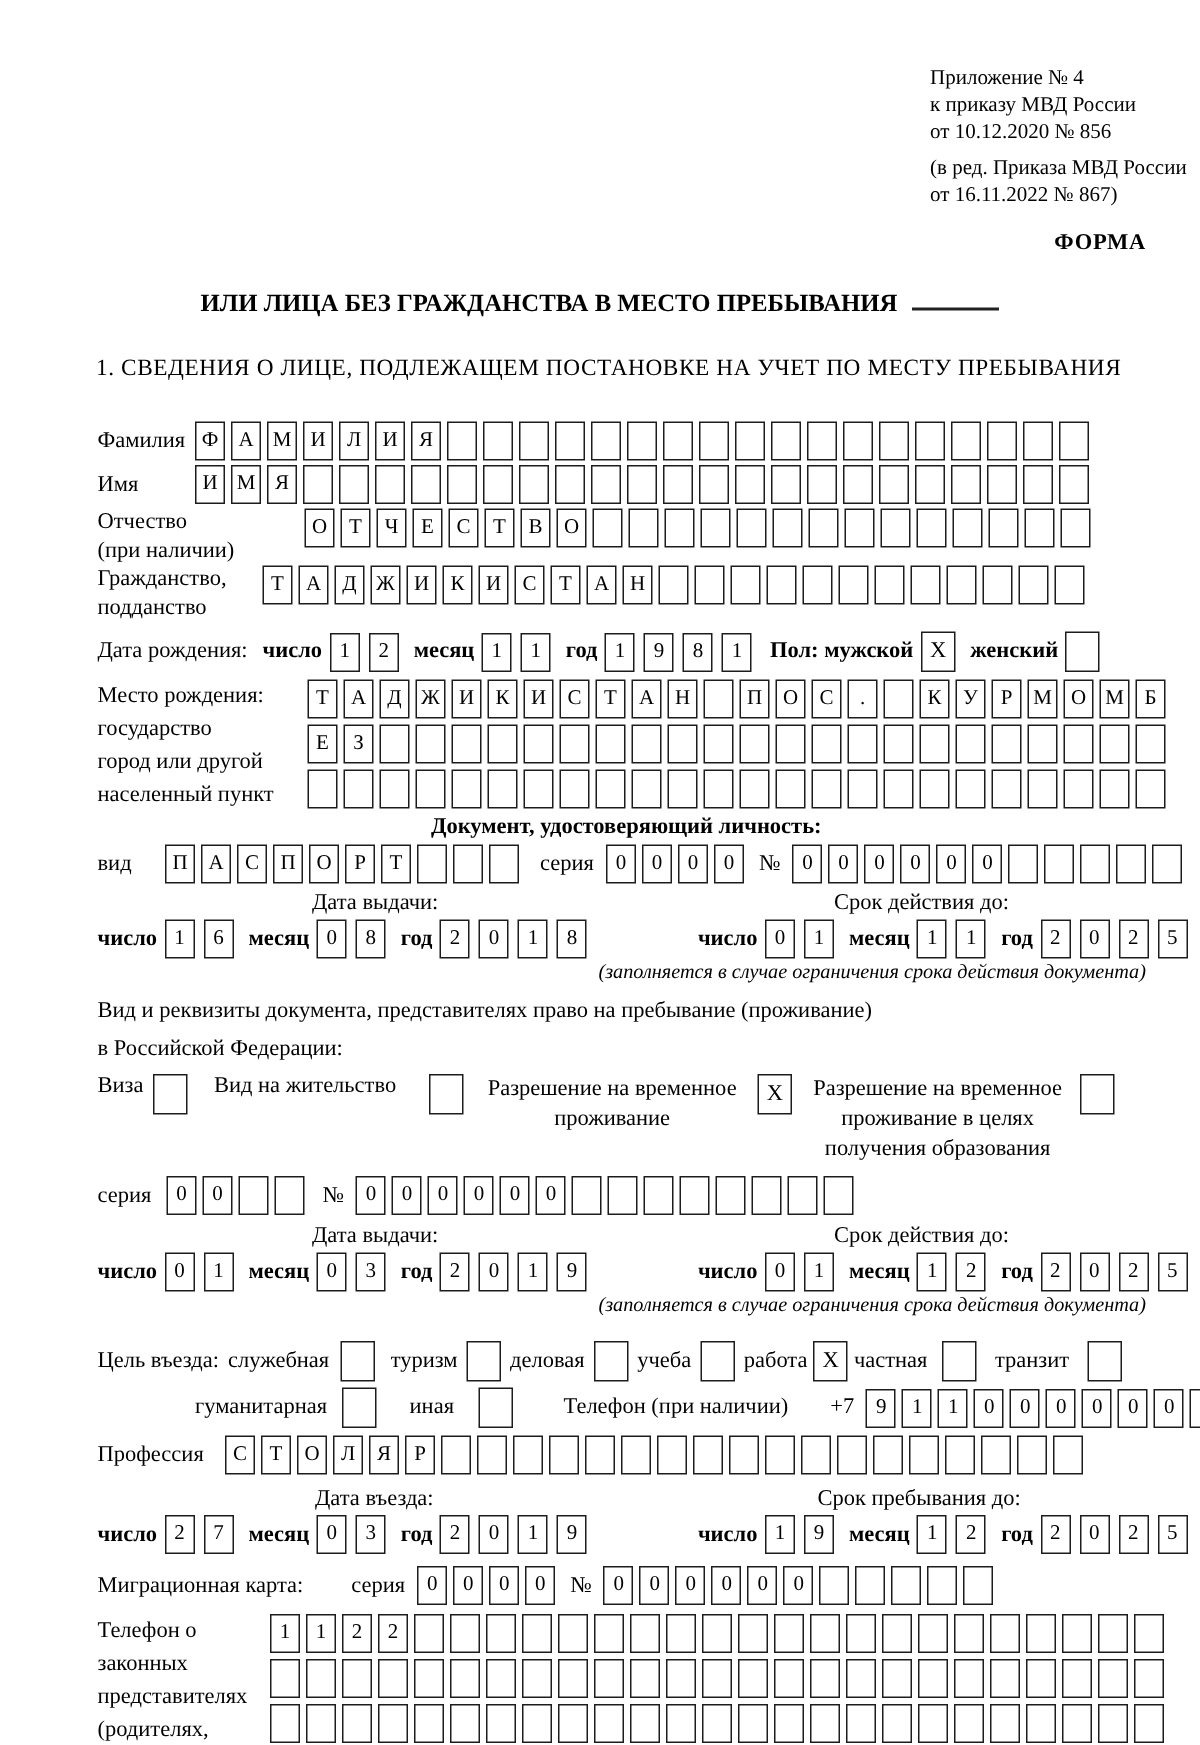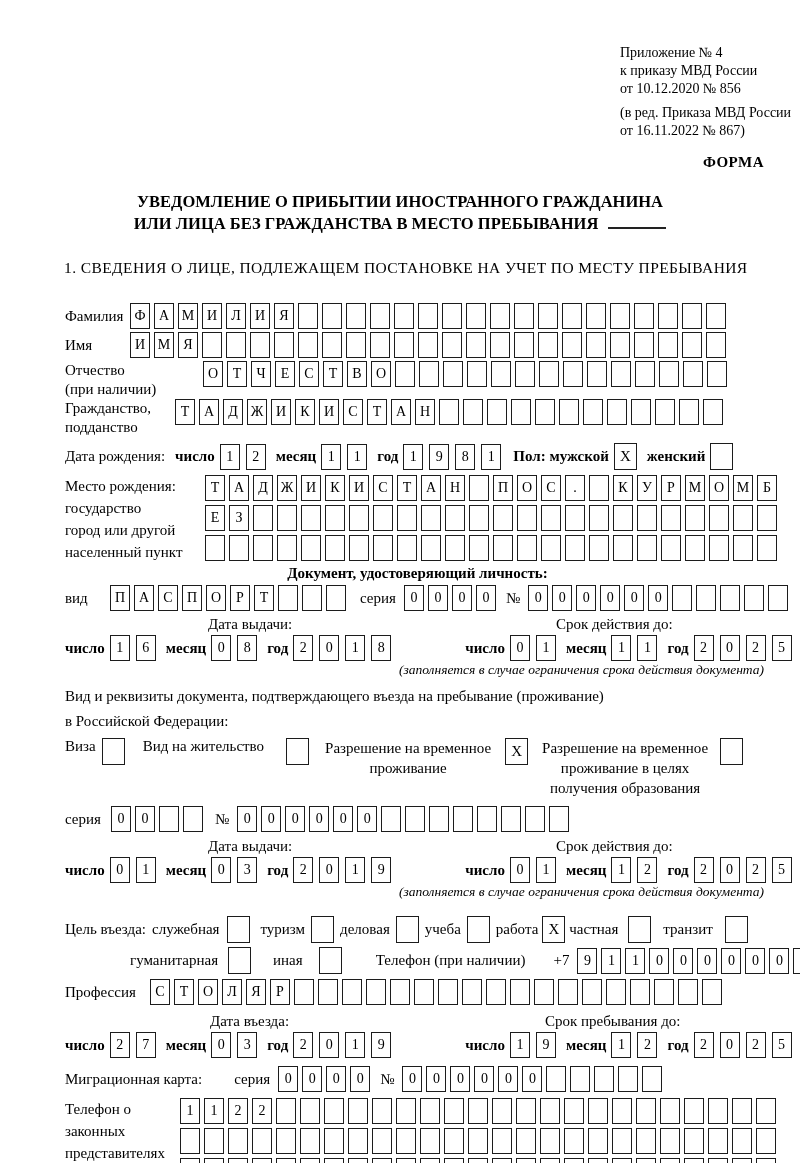"УВЕДОМЛЕНИЕ О ПРИБЫТИИ ИНОСТРАННОГО" div { html: <div>УВЕДОМЛЕНИЕ О ПРИБЫТИИ ИНОСТРАННОГО ГРАЖДАНИНА</div> -> none }
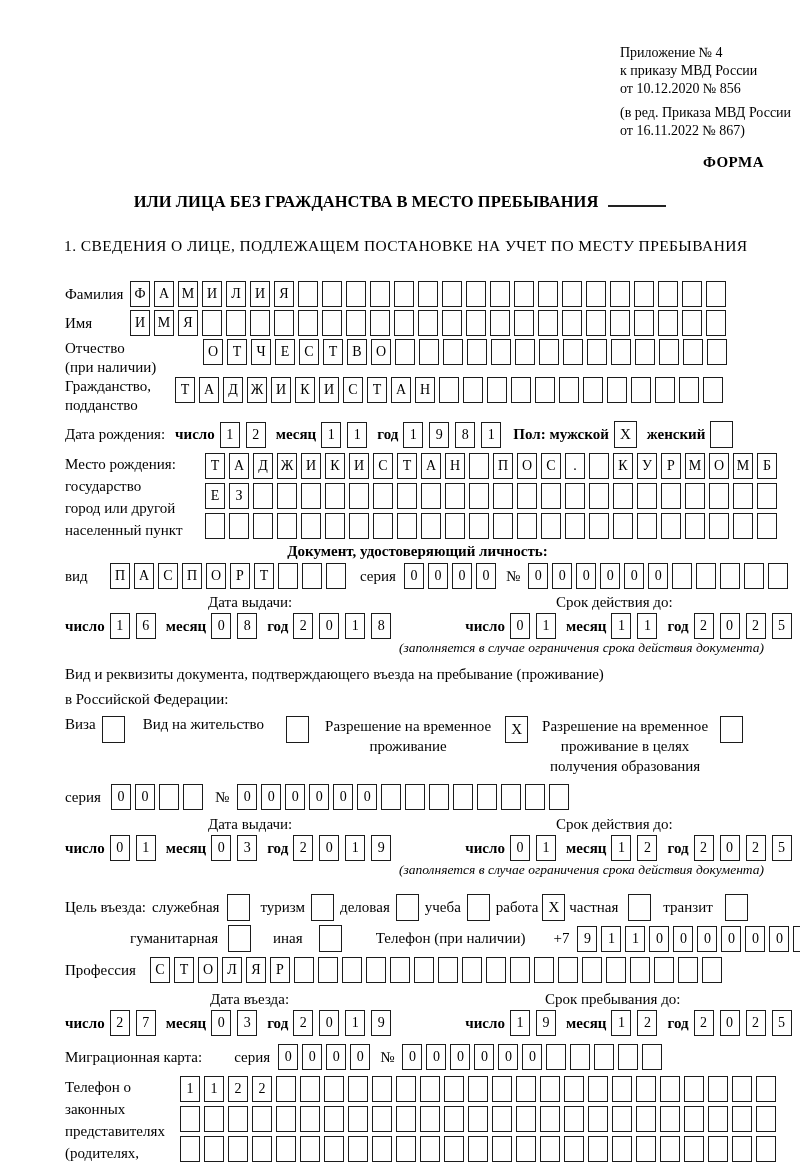"Вид и реквизиты документа," div.intro { text: подтверждающего въезда -> представителях право }
